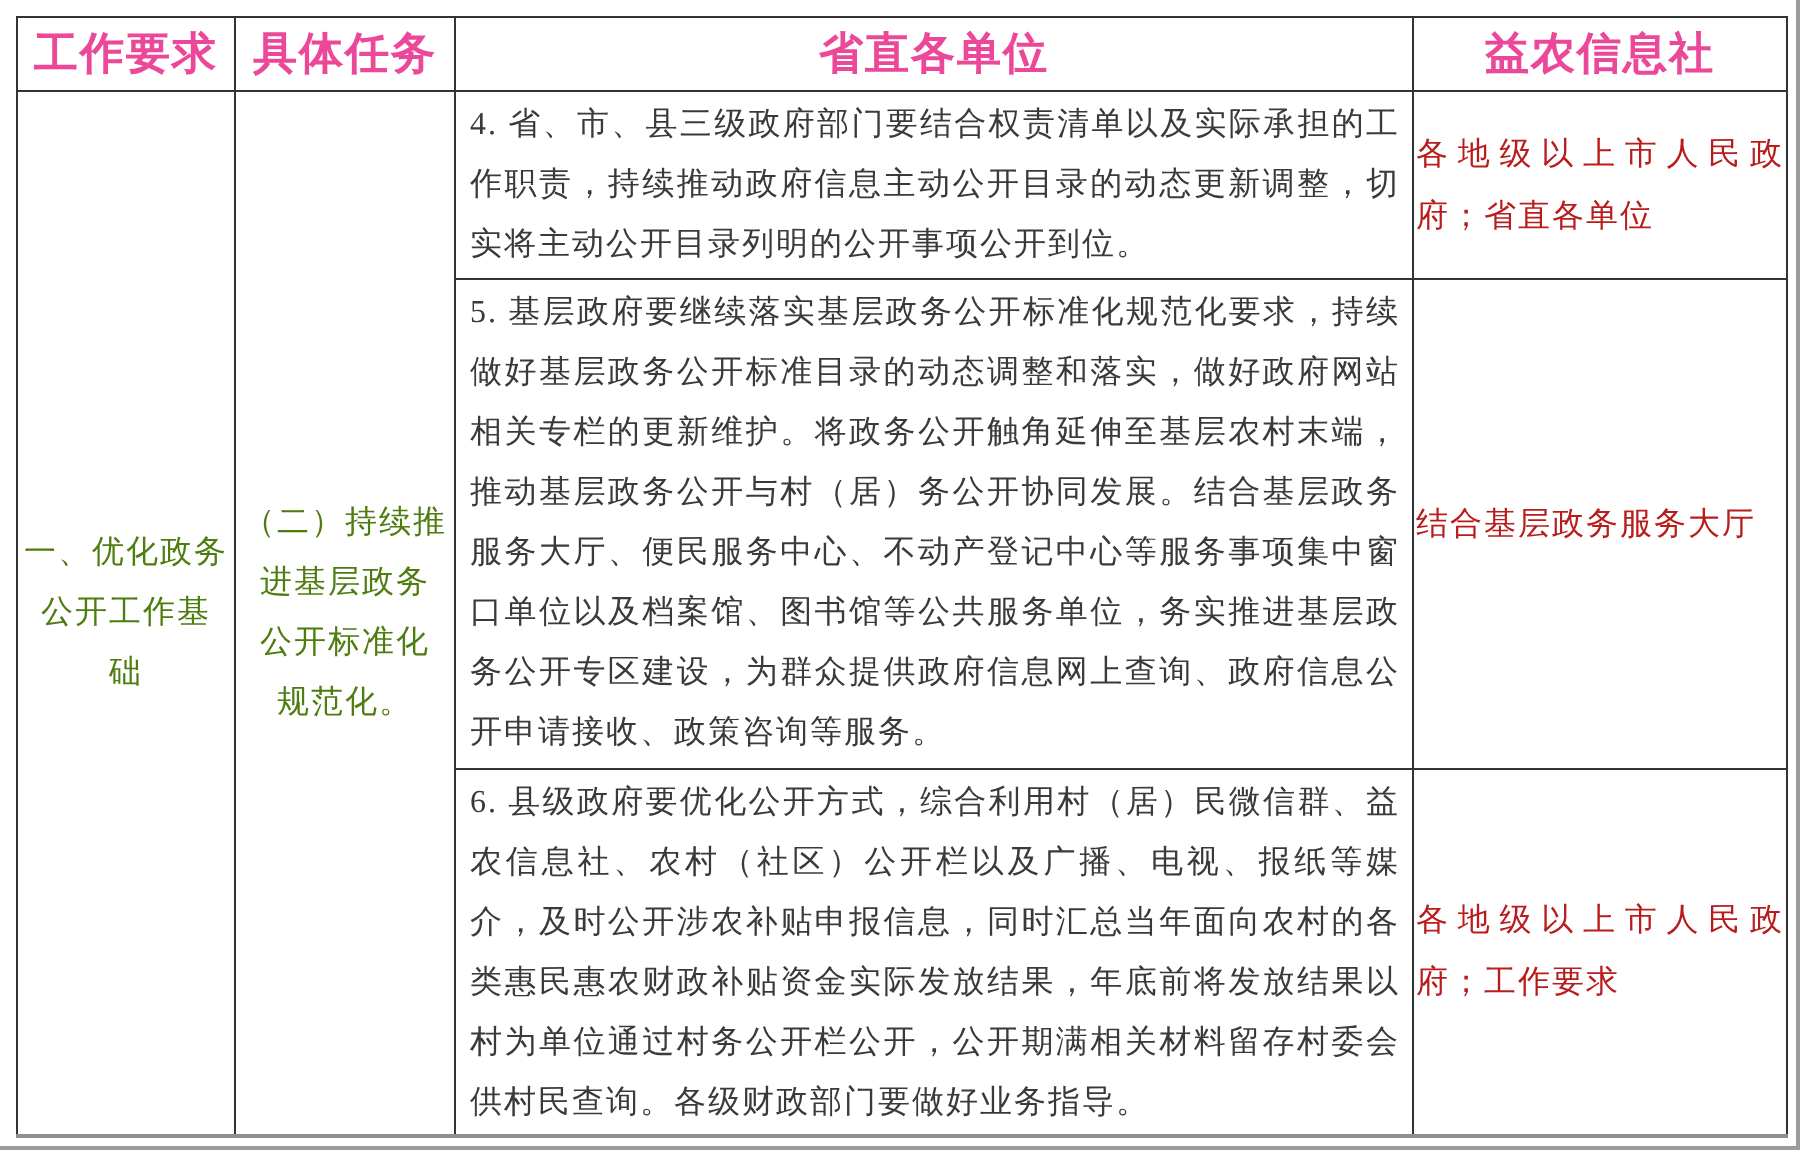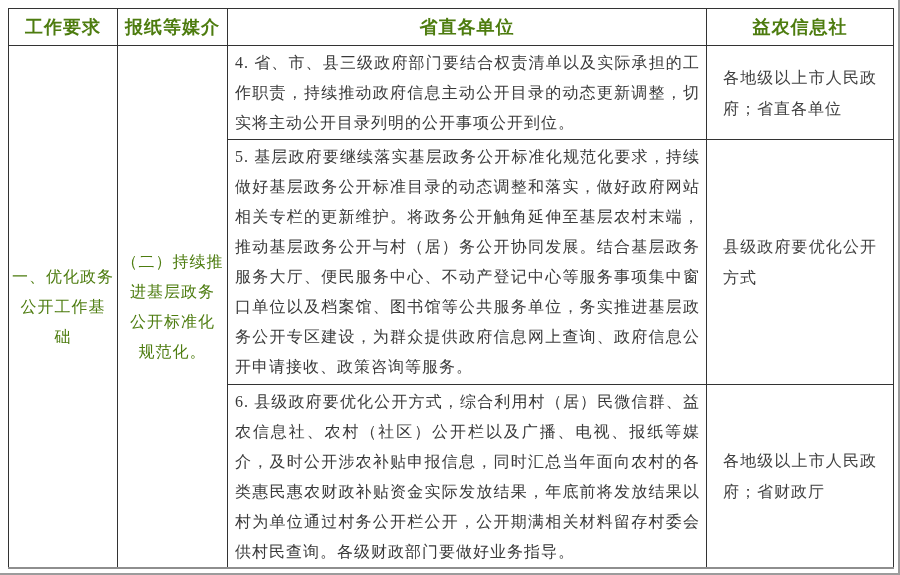"工作要求" .doc-table th { color: #4d7c0f -> #ec4899; font-size: 18px -> 22px }
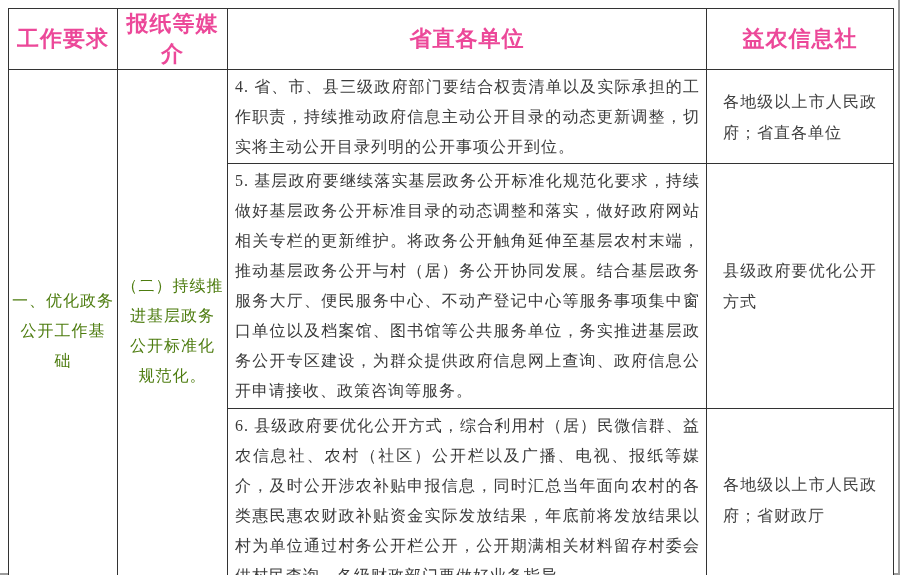"报纸等媒介" th { text: 报纸等媒介 -> 具体任务 }
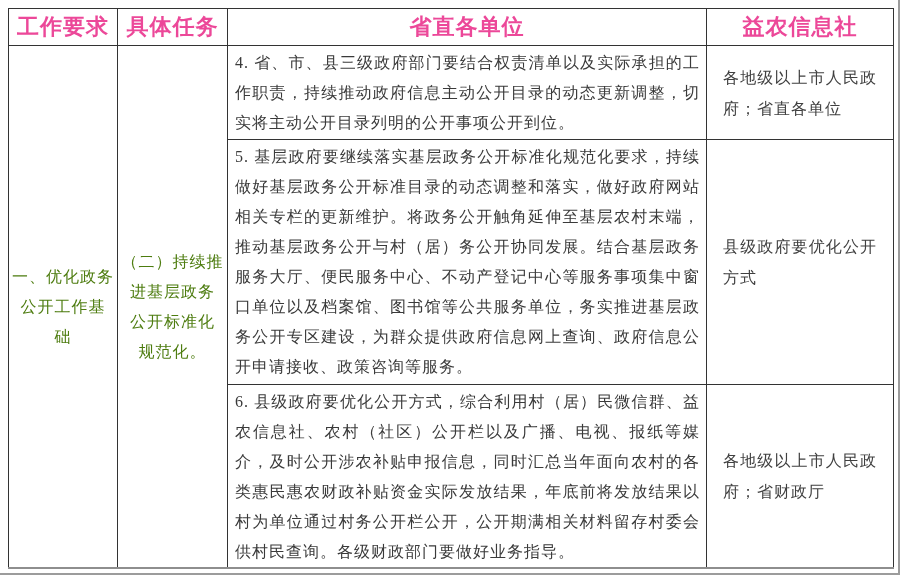"各地级以上市人民政府；省直各单位" td.unit { color: #404040 -> #b91c1c; padding: 0 16px -> 0 1px }
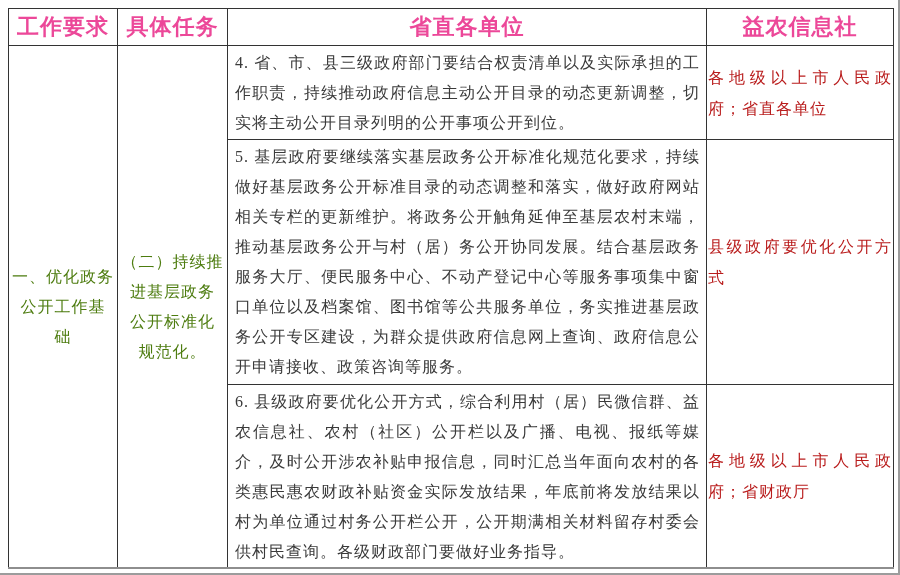"县级政府要优化公开方式" td.unit { text: 县级政府要优化公开方式 -> 结合基层政务服务大厅 }
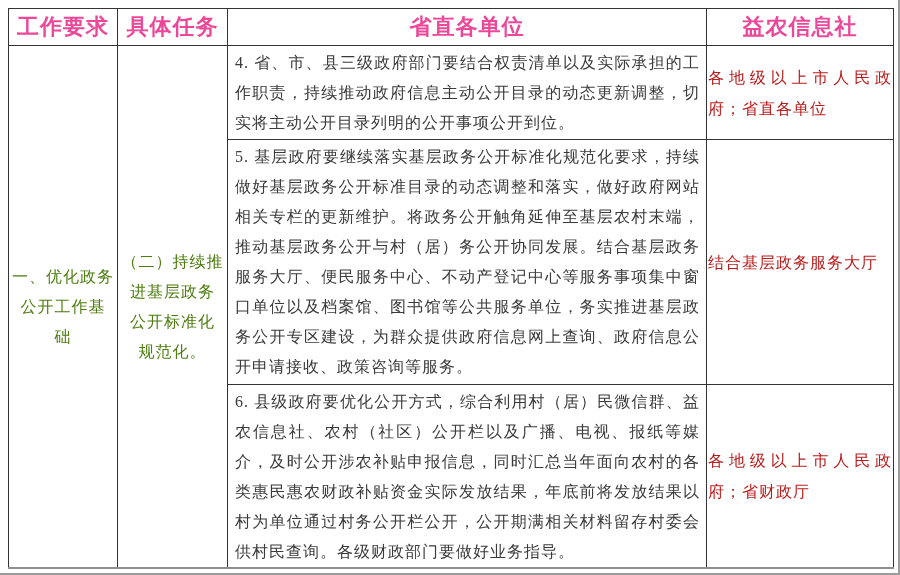"各地级以上市人民政府；省财政厅" td.unit { text: 省财政厅 -> 工作要求 }
